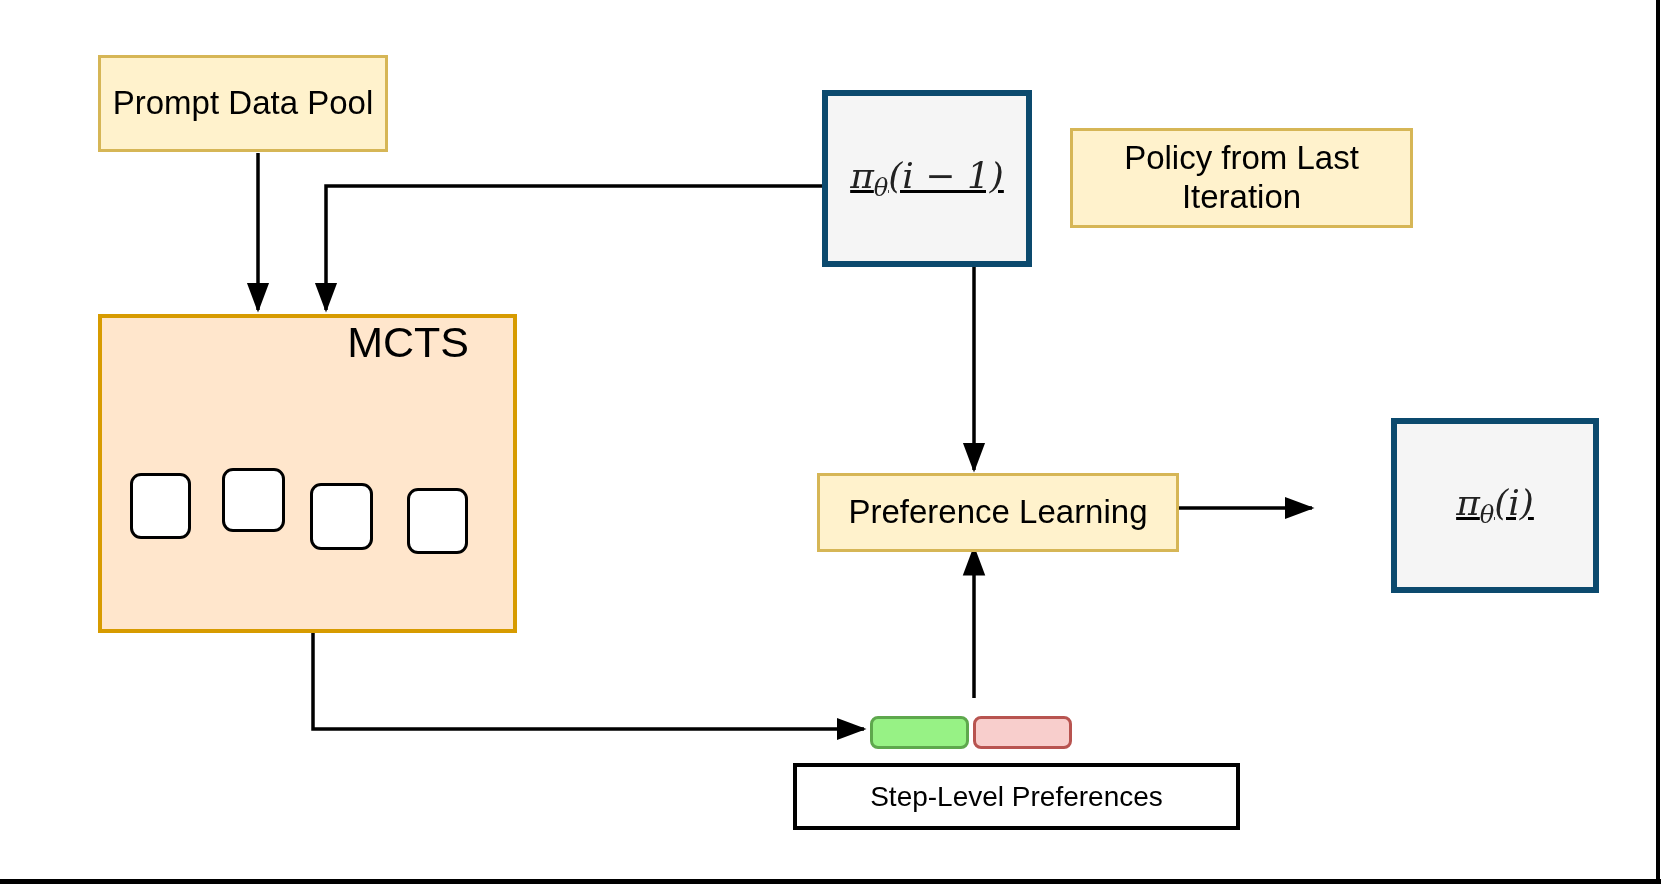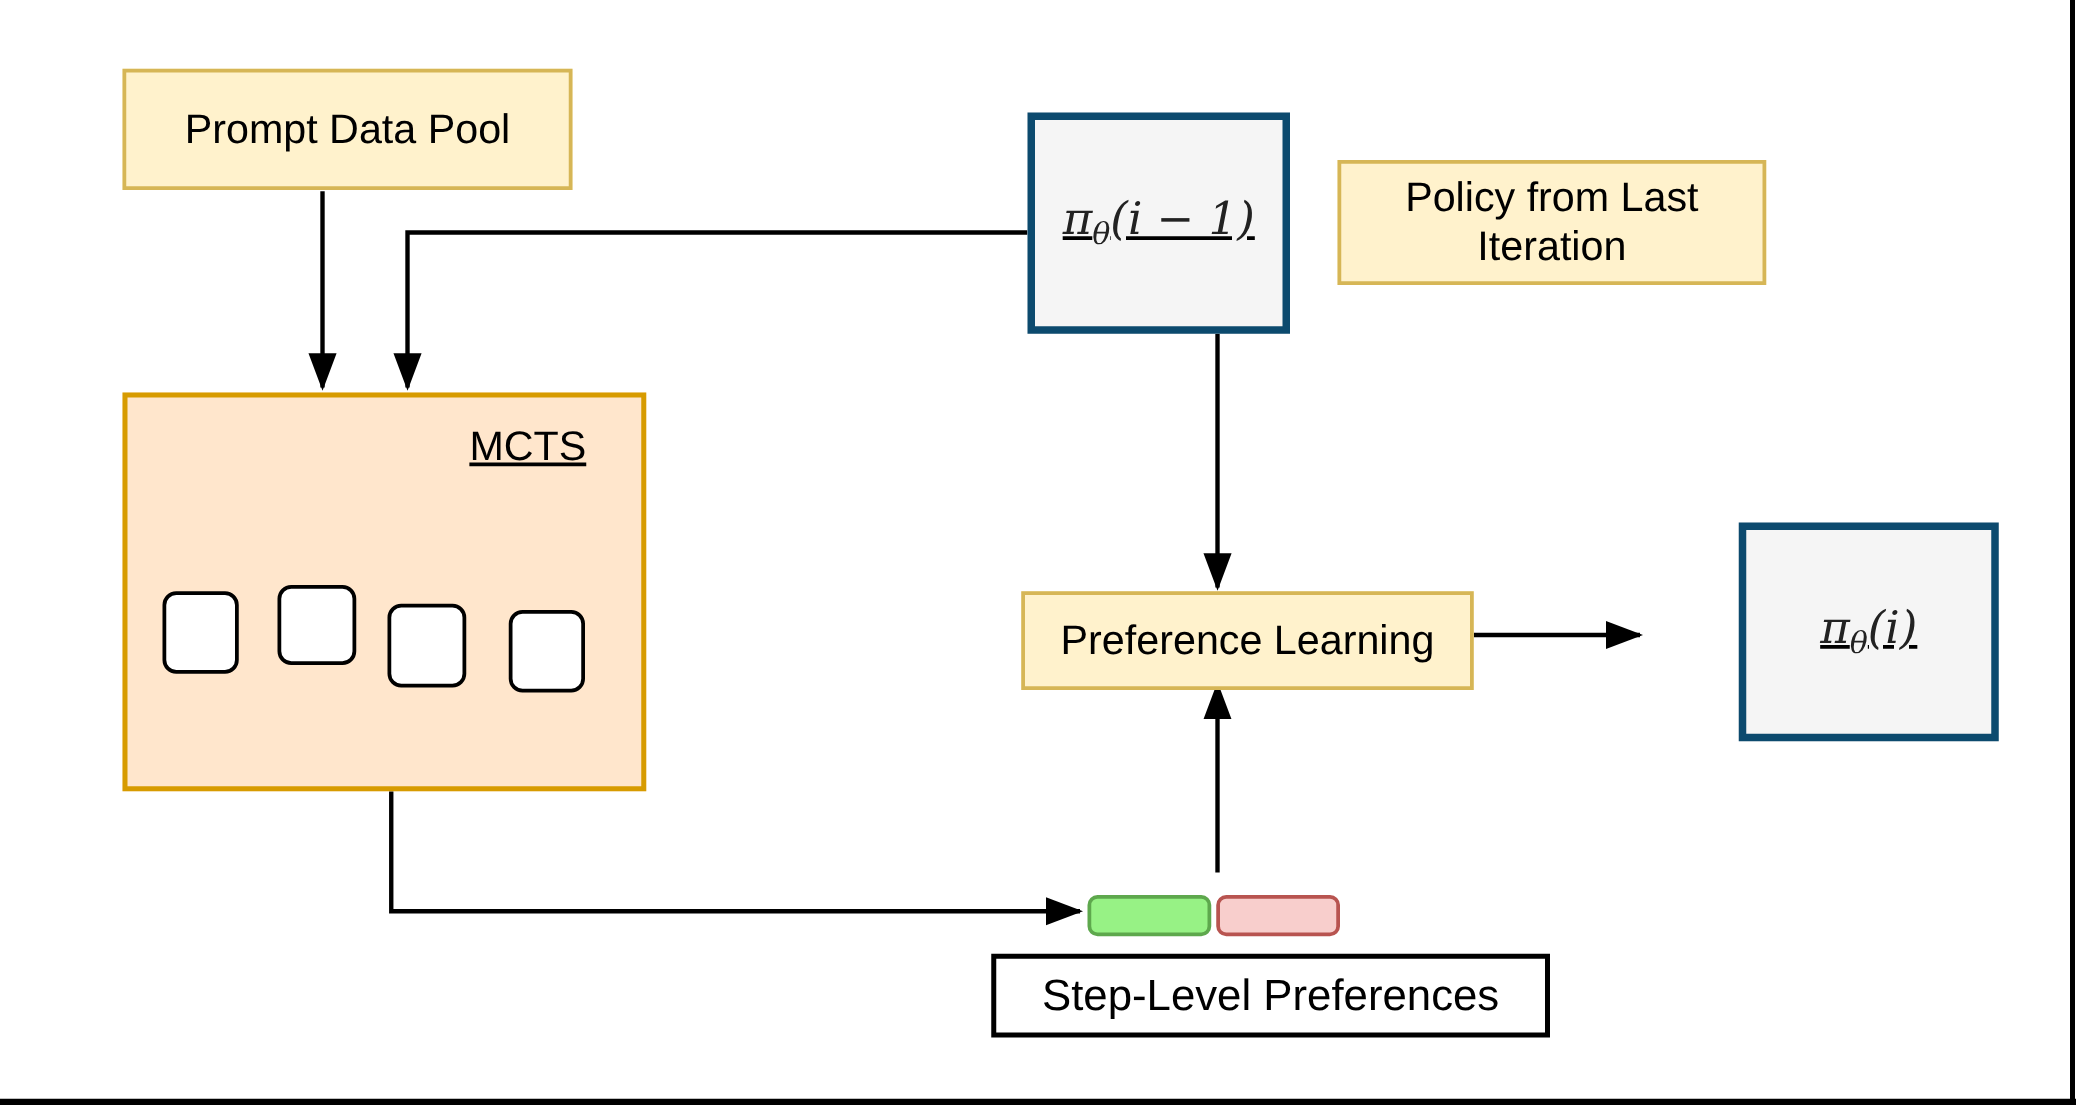"Prompt Data Pool" #prompt-pool { width: 360px -> 290px }
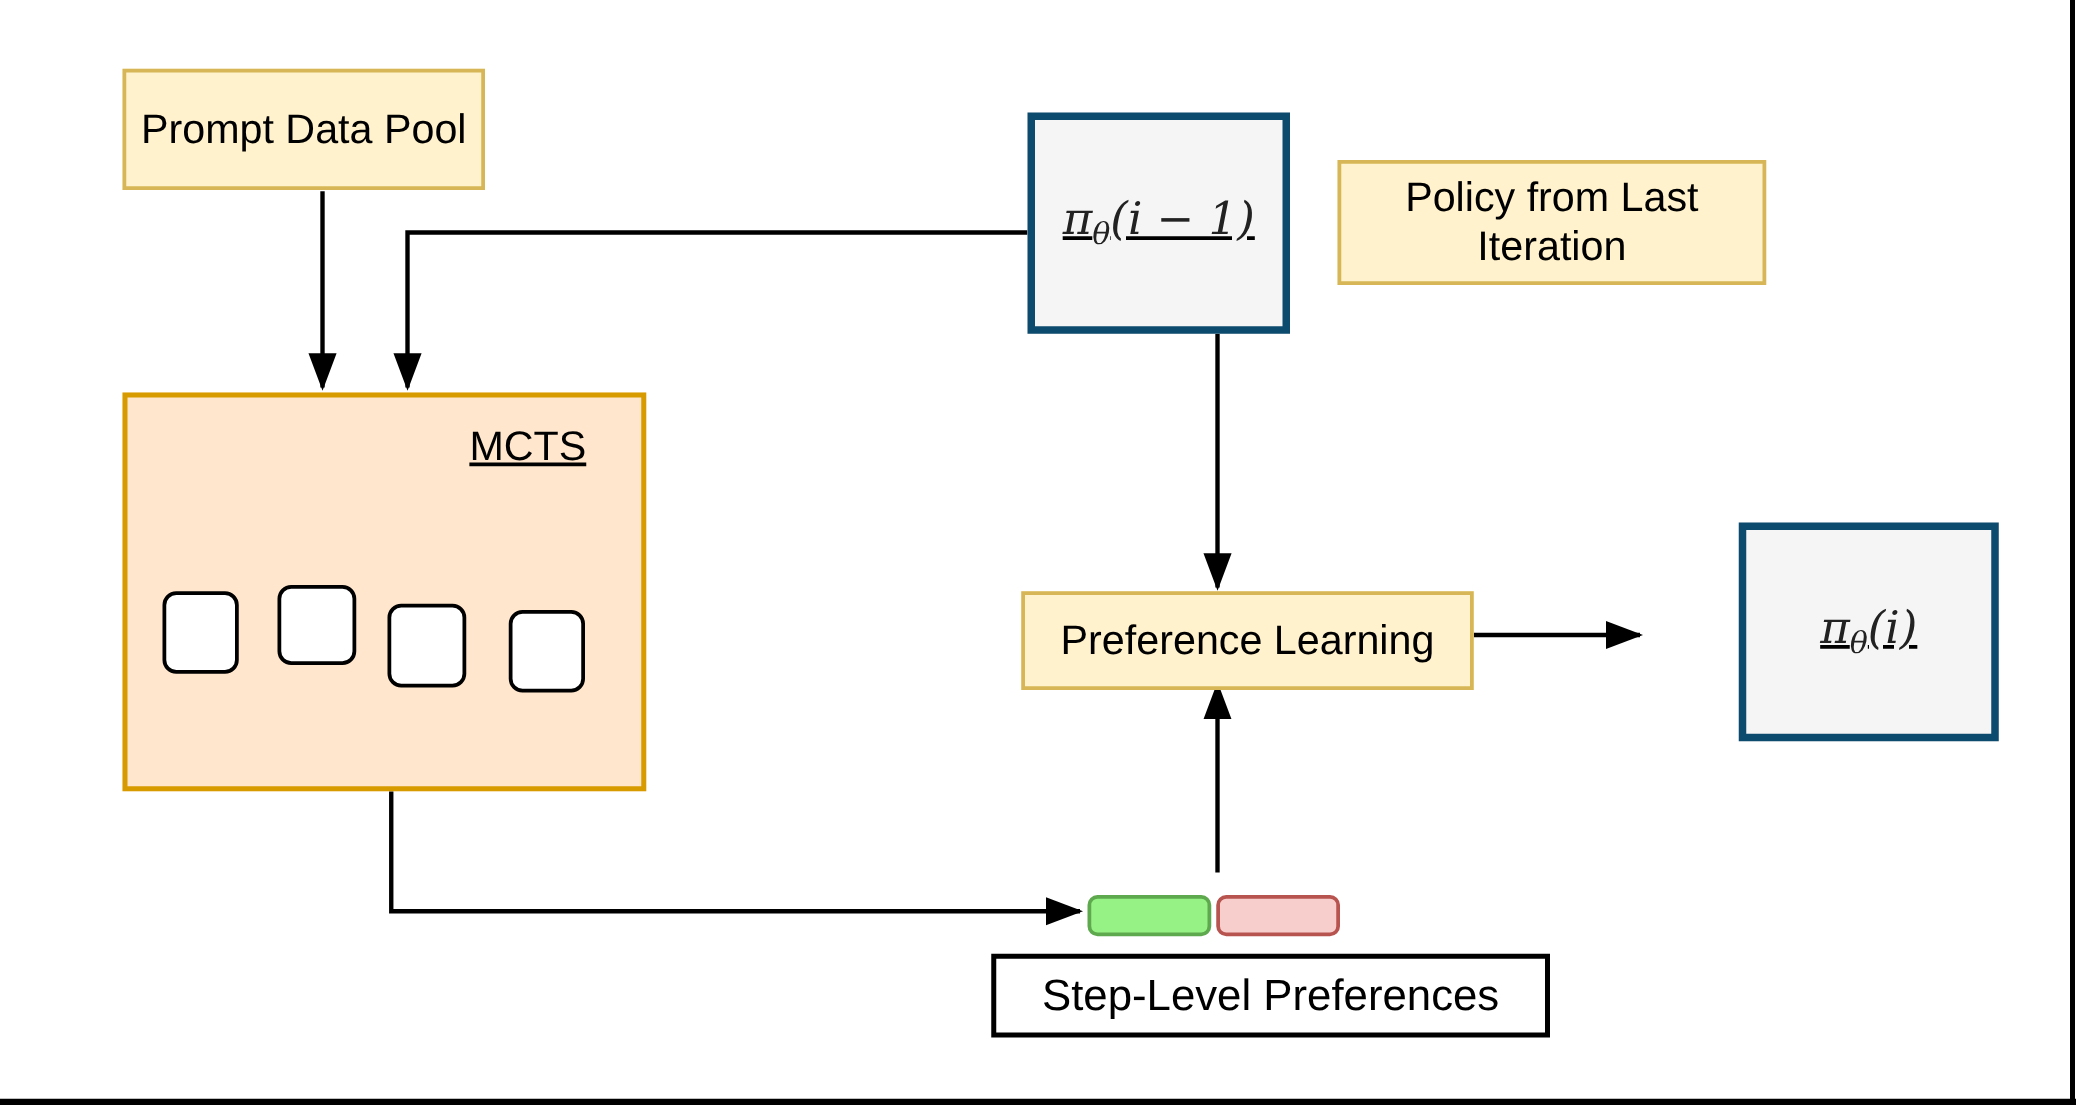"MCTS" #mcts-label { font-size: 33px -> 43px; text-decoration: underline -> none; top: 20px -> 0 }
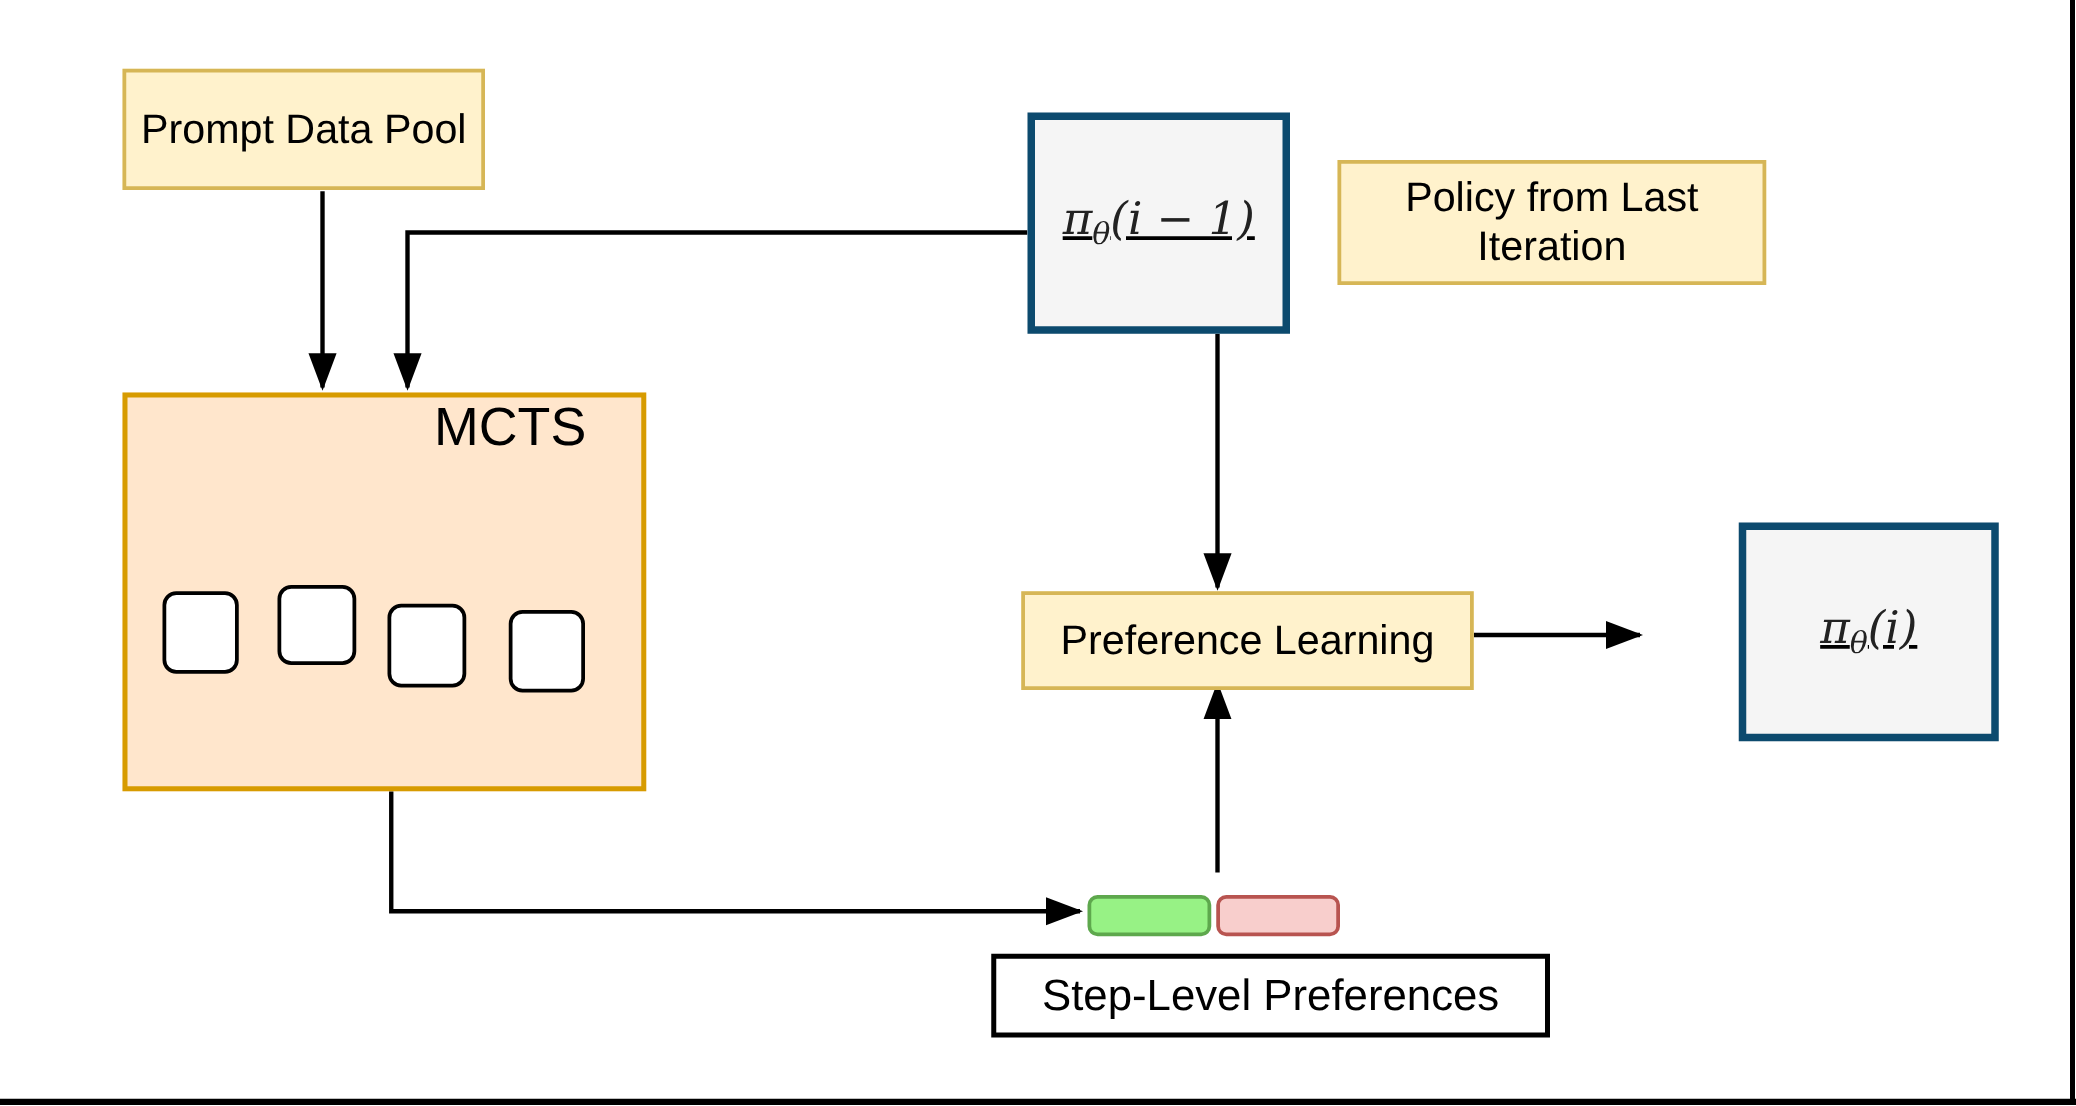"Step-Level Preferences" #step-pref { font-size: 35px -> 28px }
